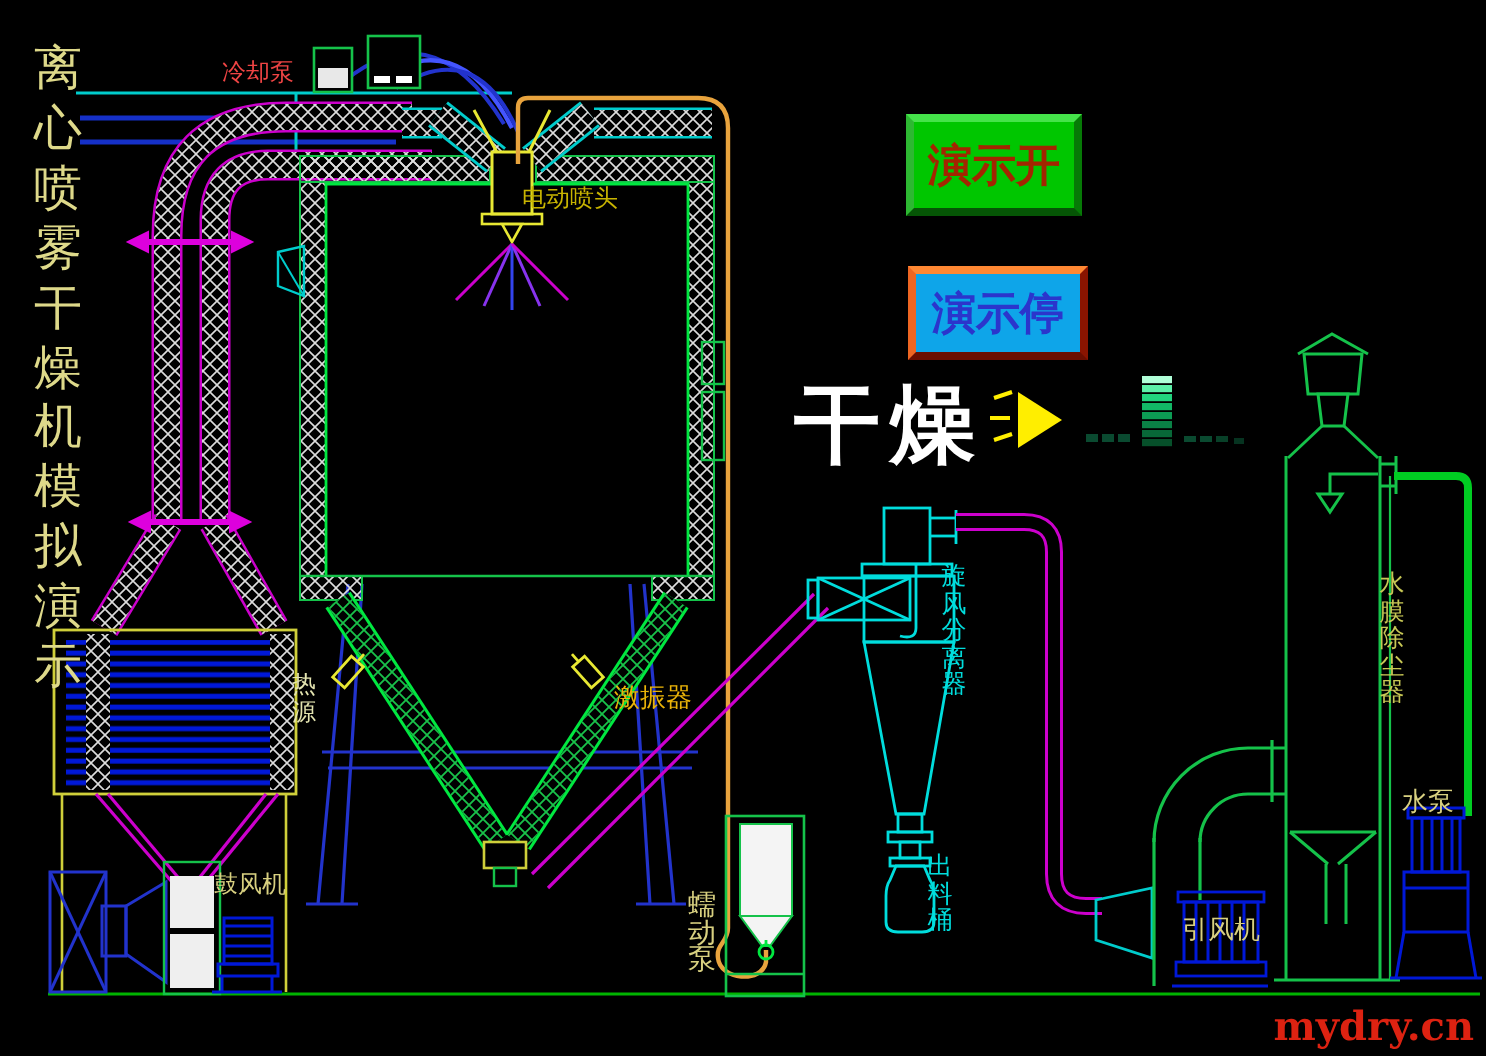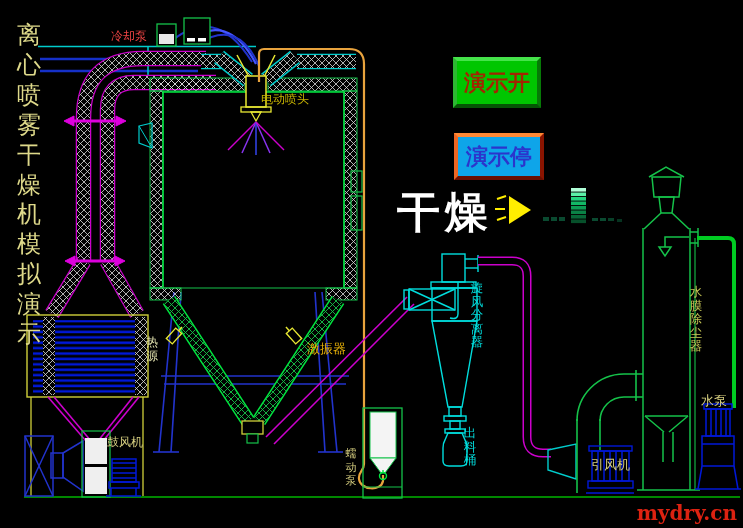"蠕动泵" div.vlbl { font-size: 11px -> 14px }
